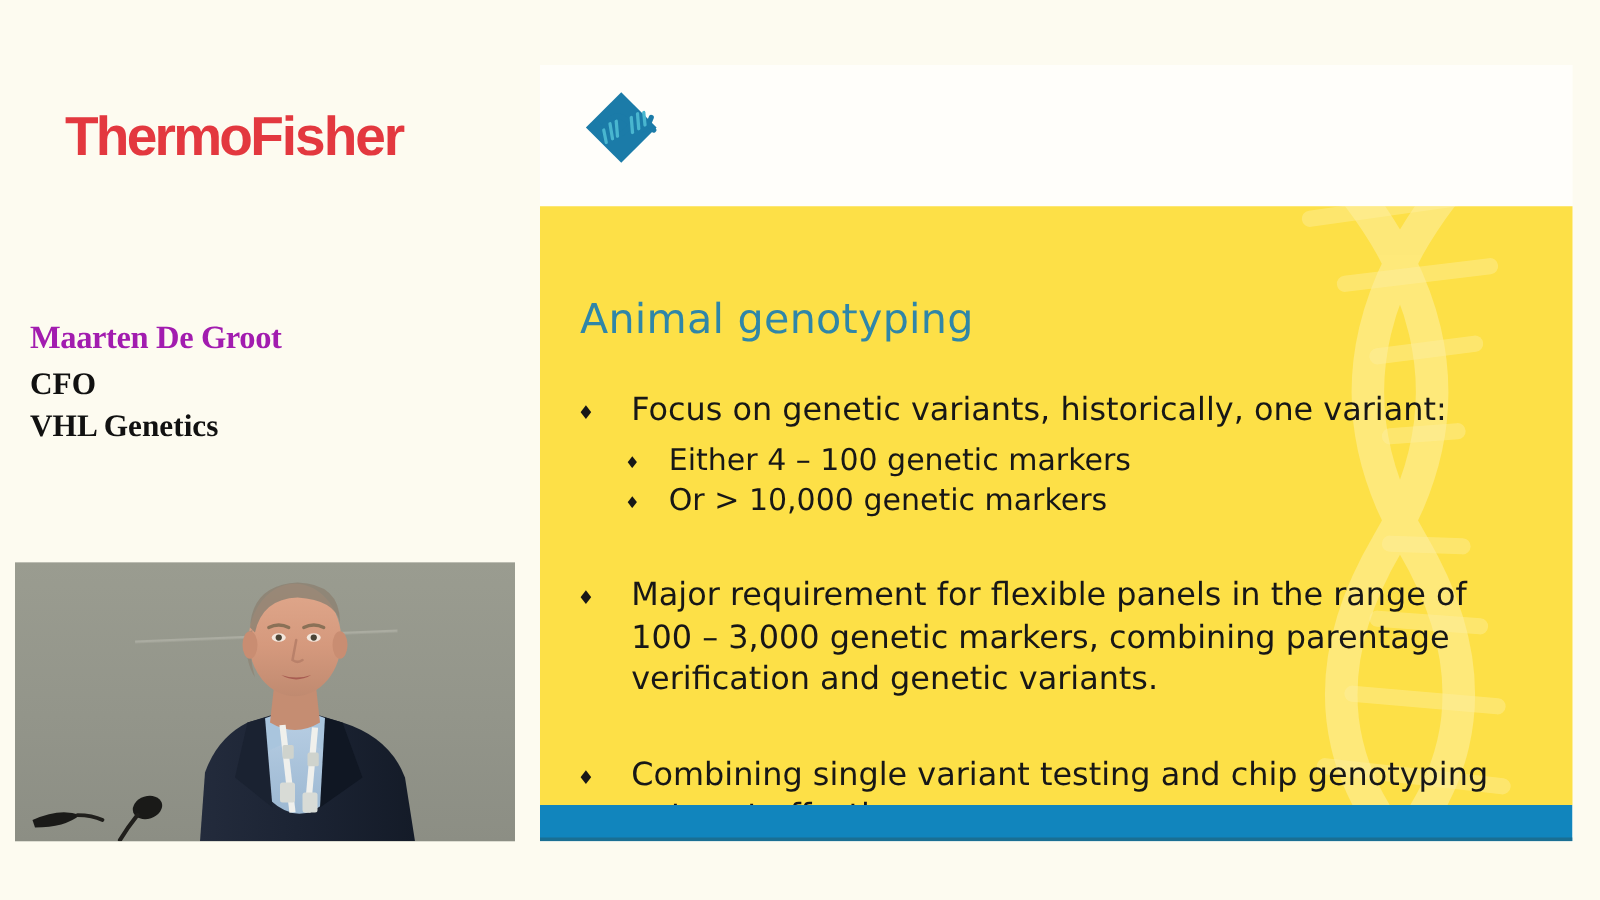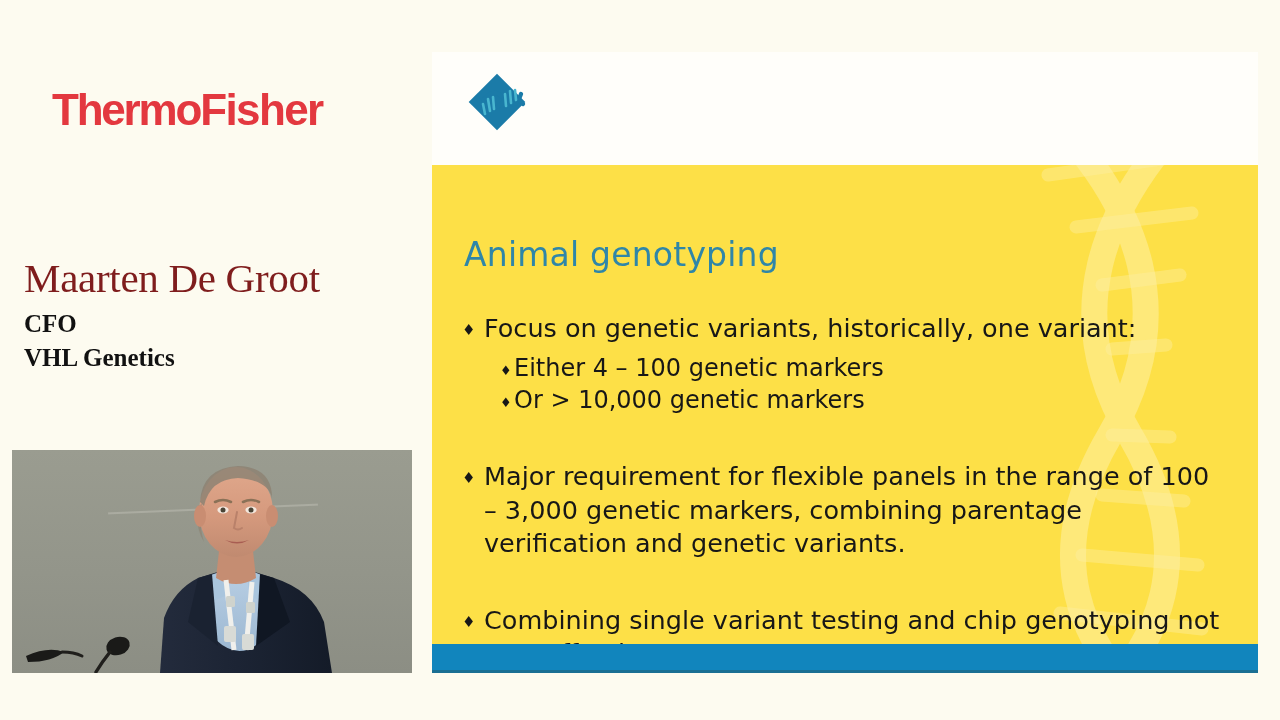"Maarten De Groot" #speaker-name { color: #7f1d1d -> #a21caf; font-size: 41px -> 26px; font-weight: normal -> bold }
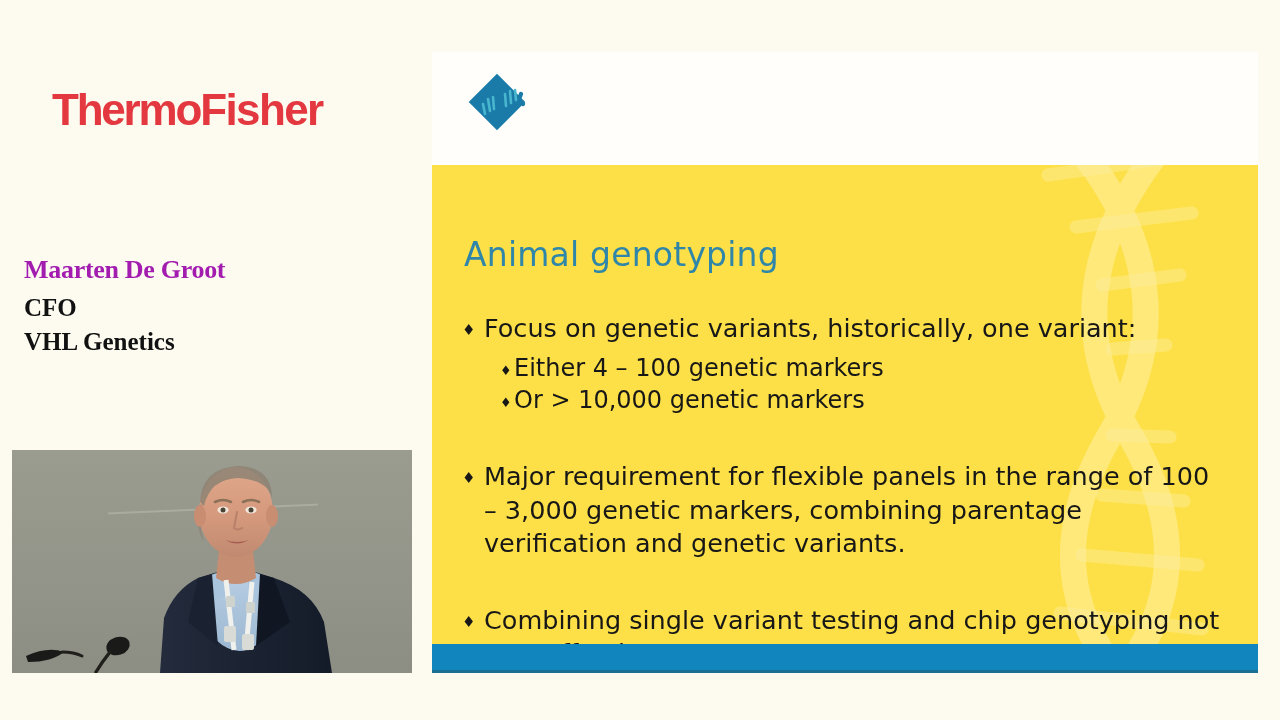"Focus on genetic variants, historically," .bullet-text { margin-left: none -> 21px }
